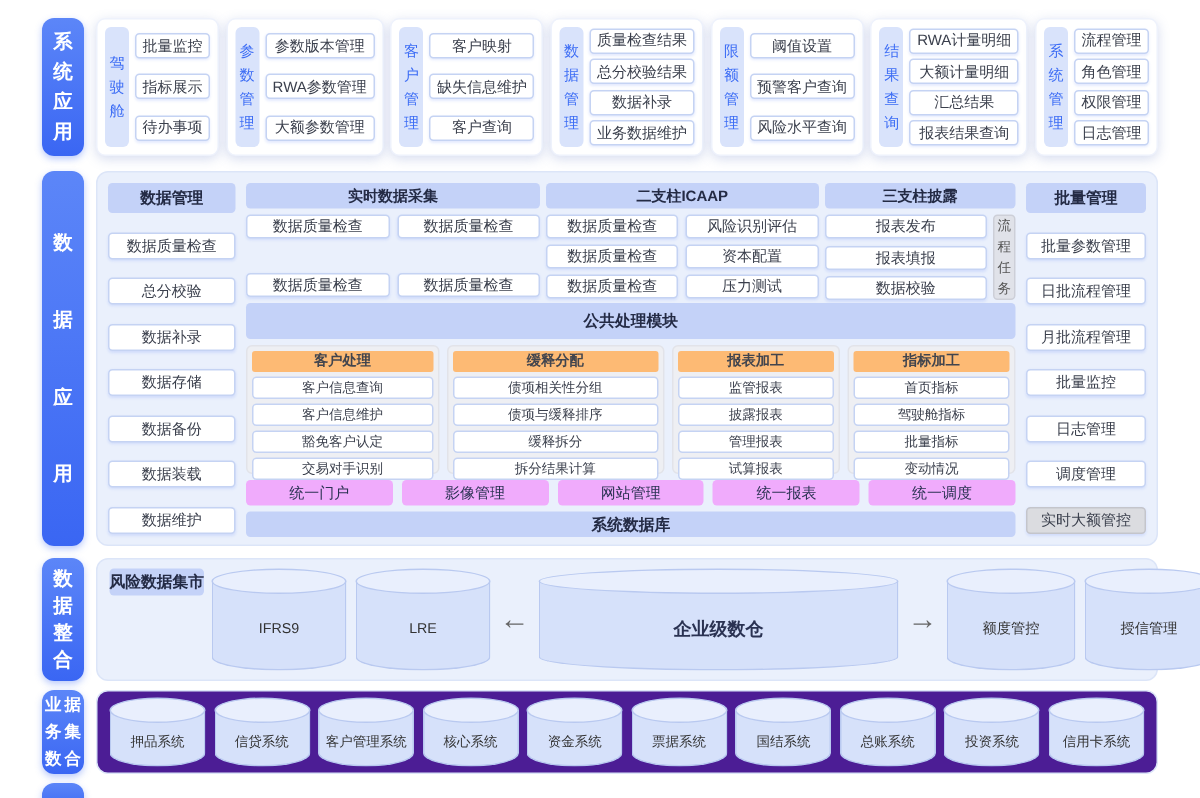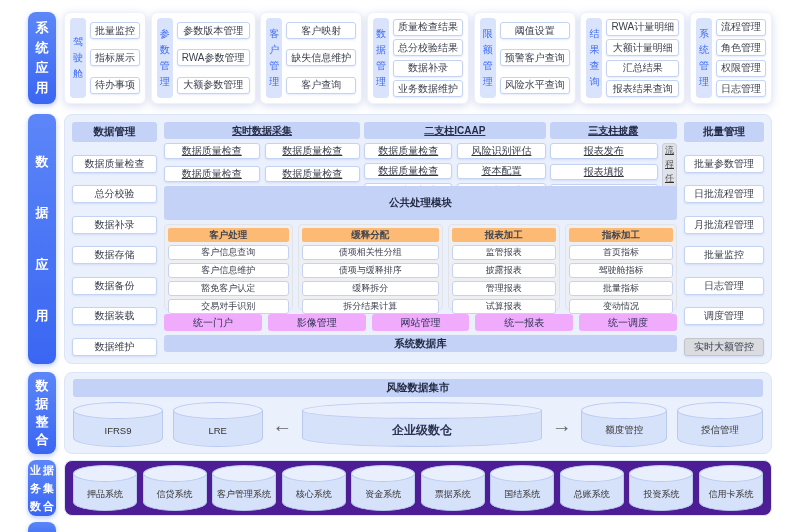"实时数据采集" .b2-toprow { height: 60px -> 76px; text-decoration: underline -> none }
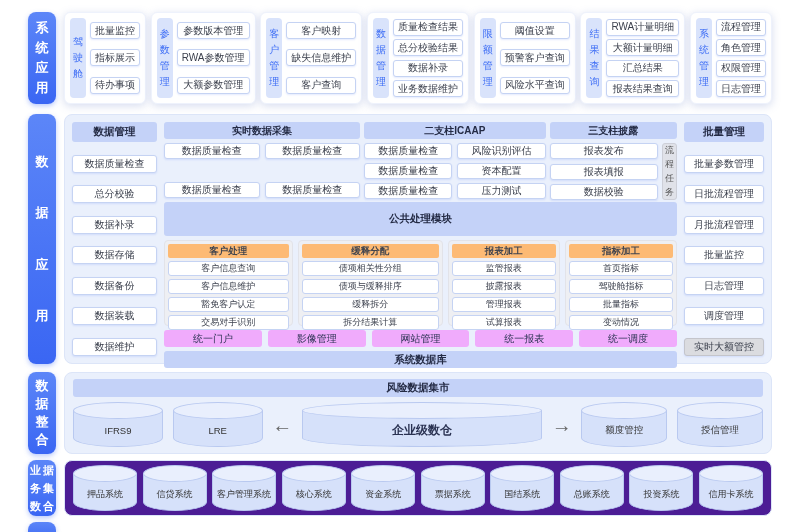"公共处理模块" .common-head { height: 34px -> 24px }
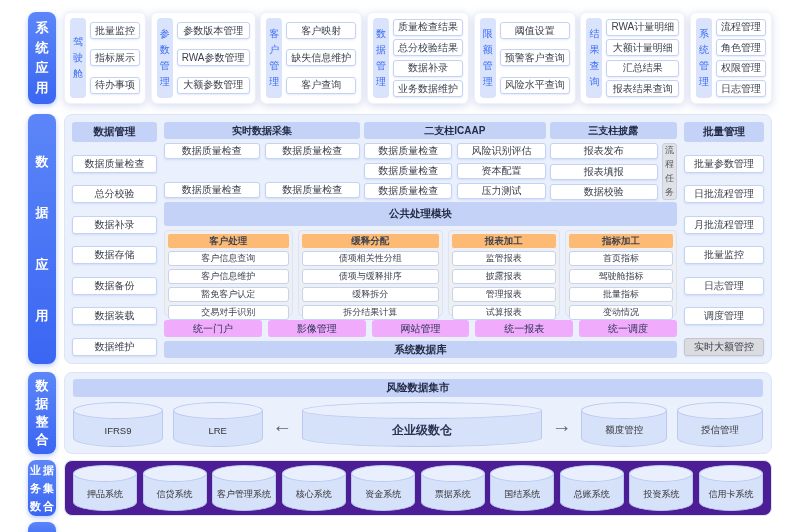"风险数据集市" .b3-content { flex-direction: column -> row }
